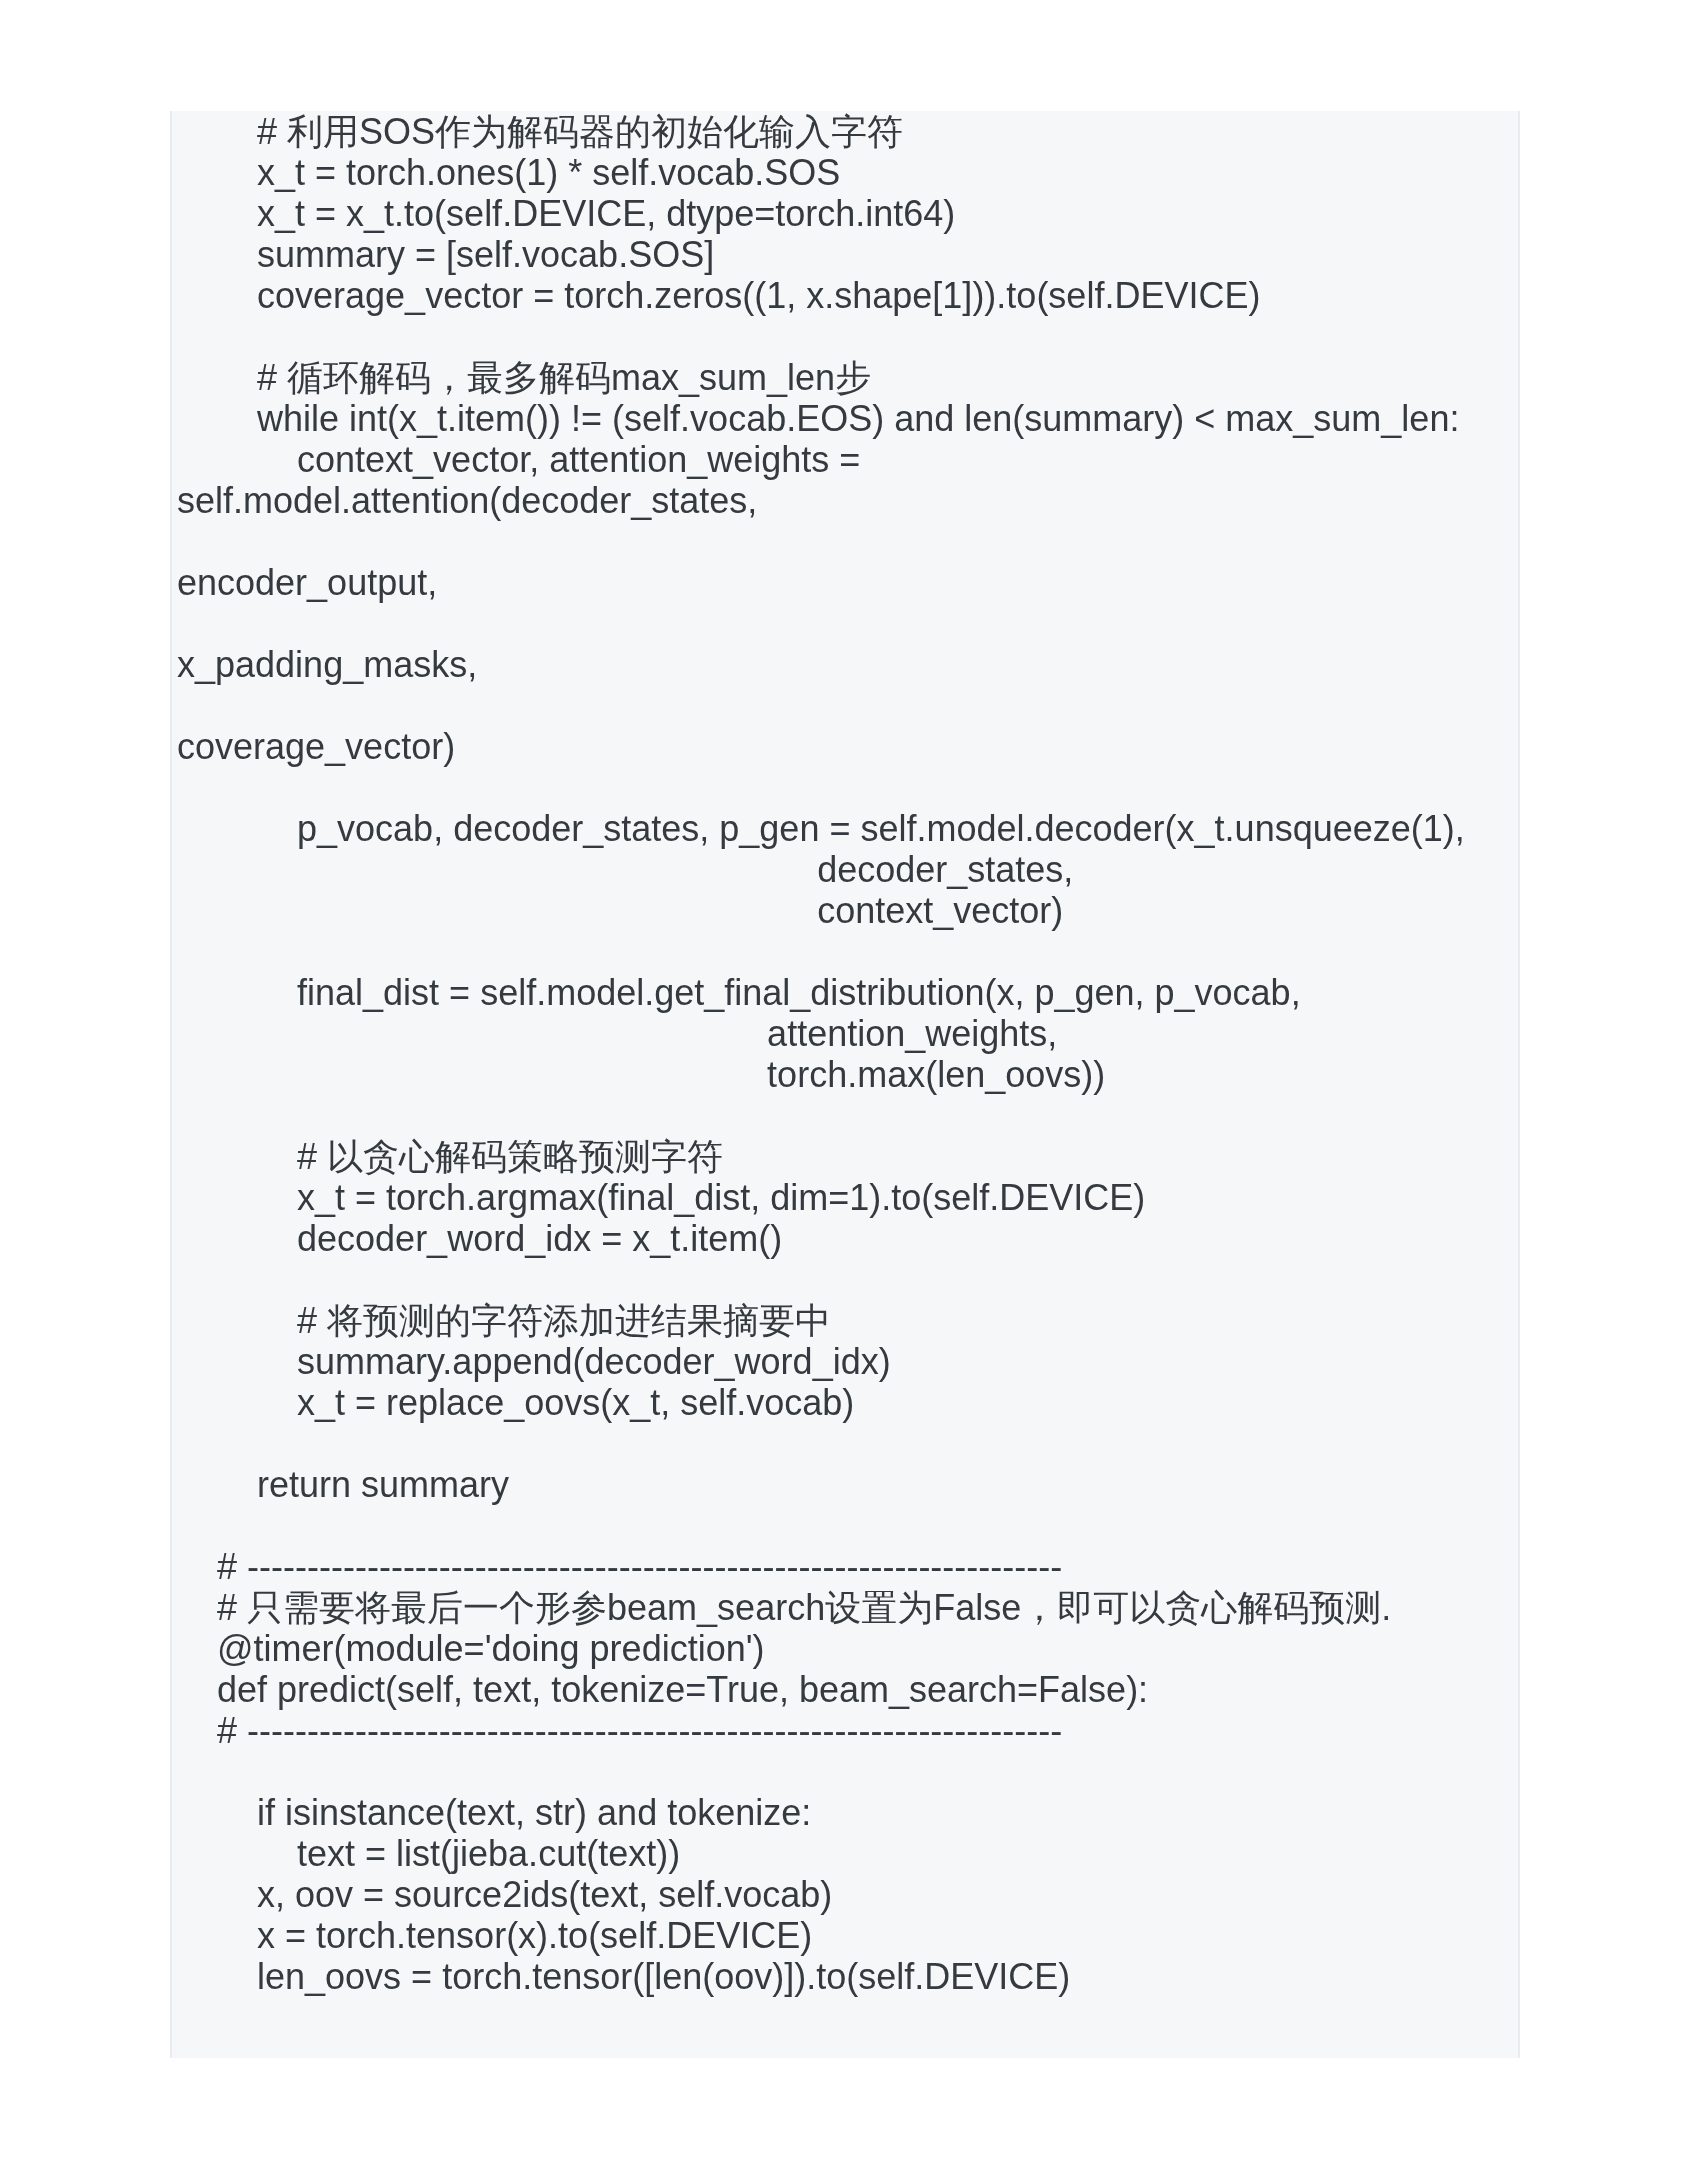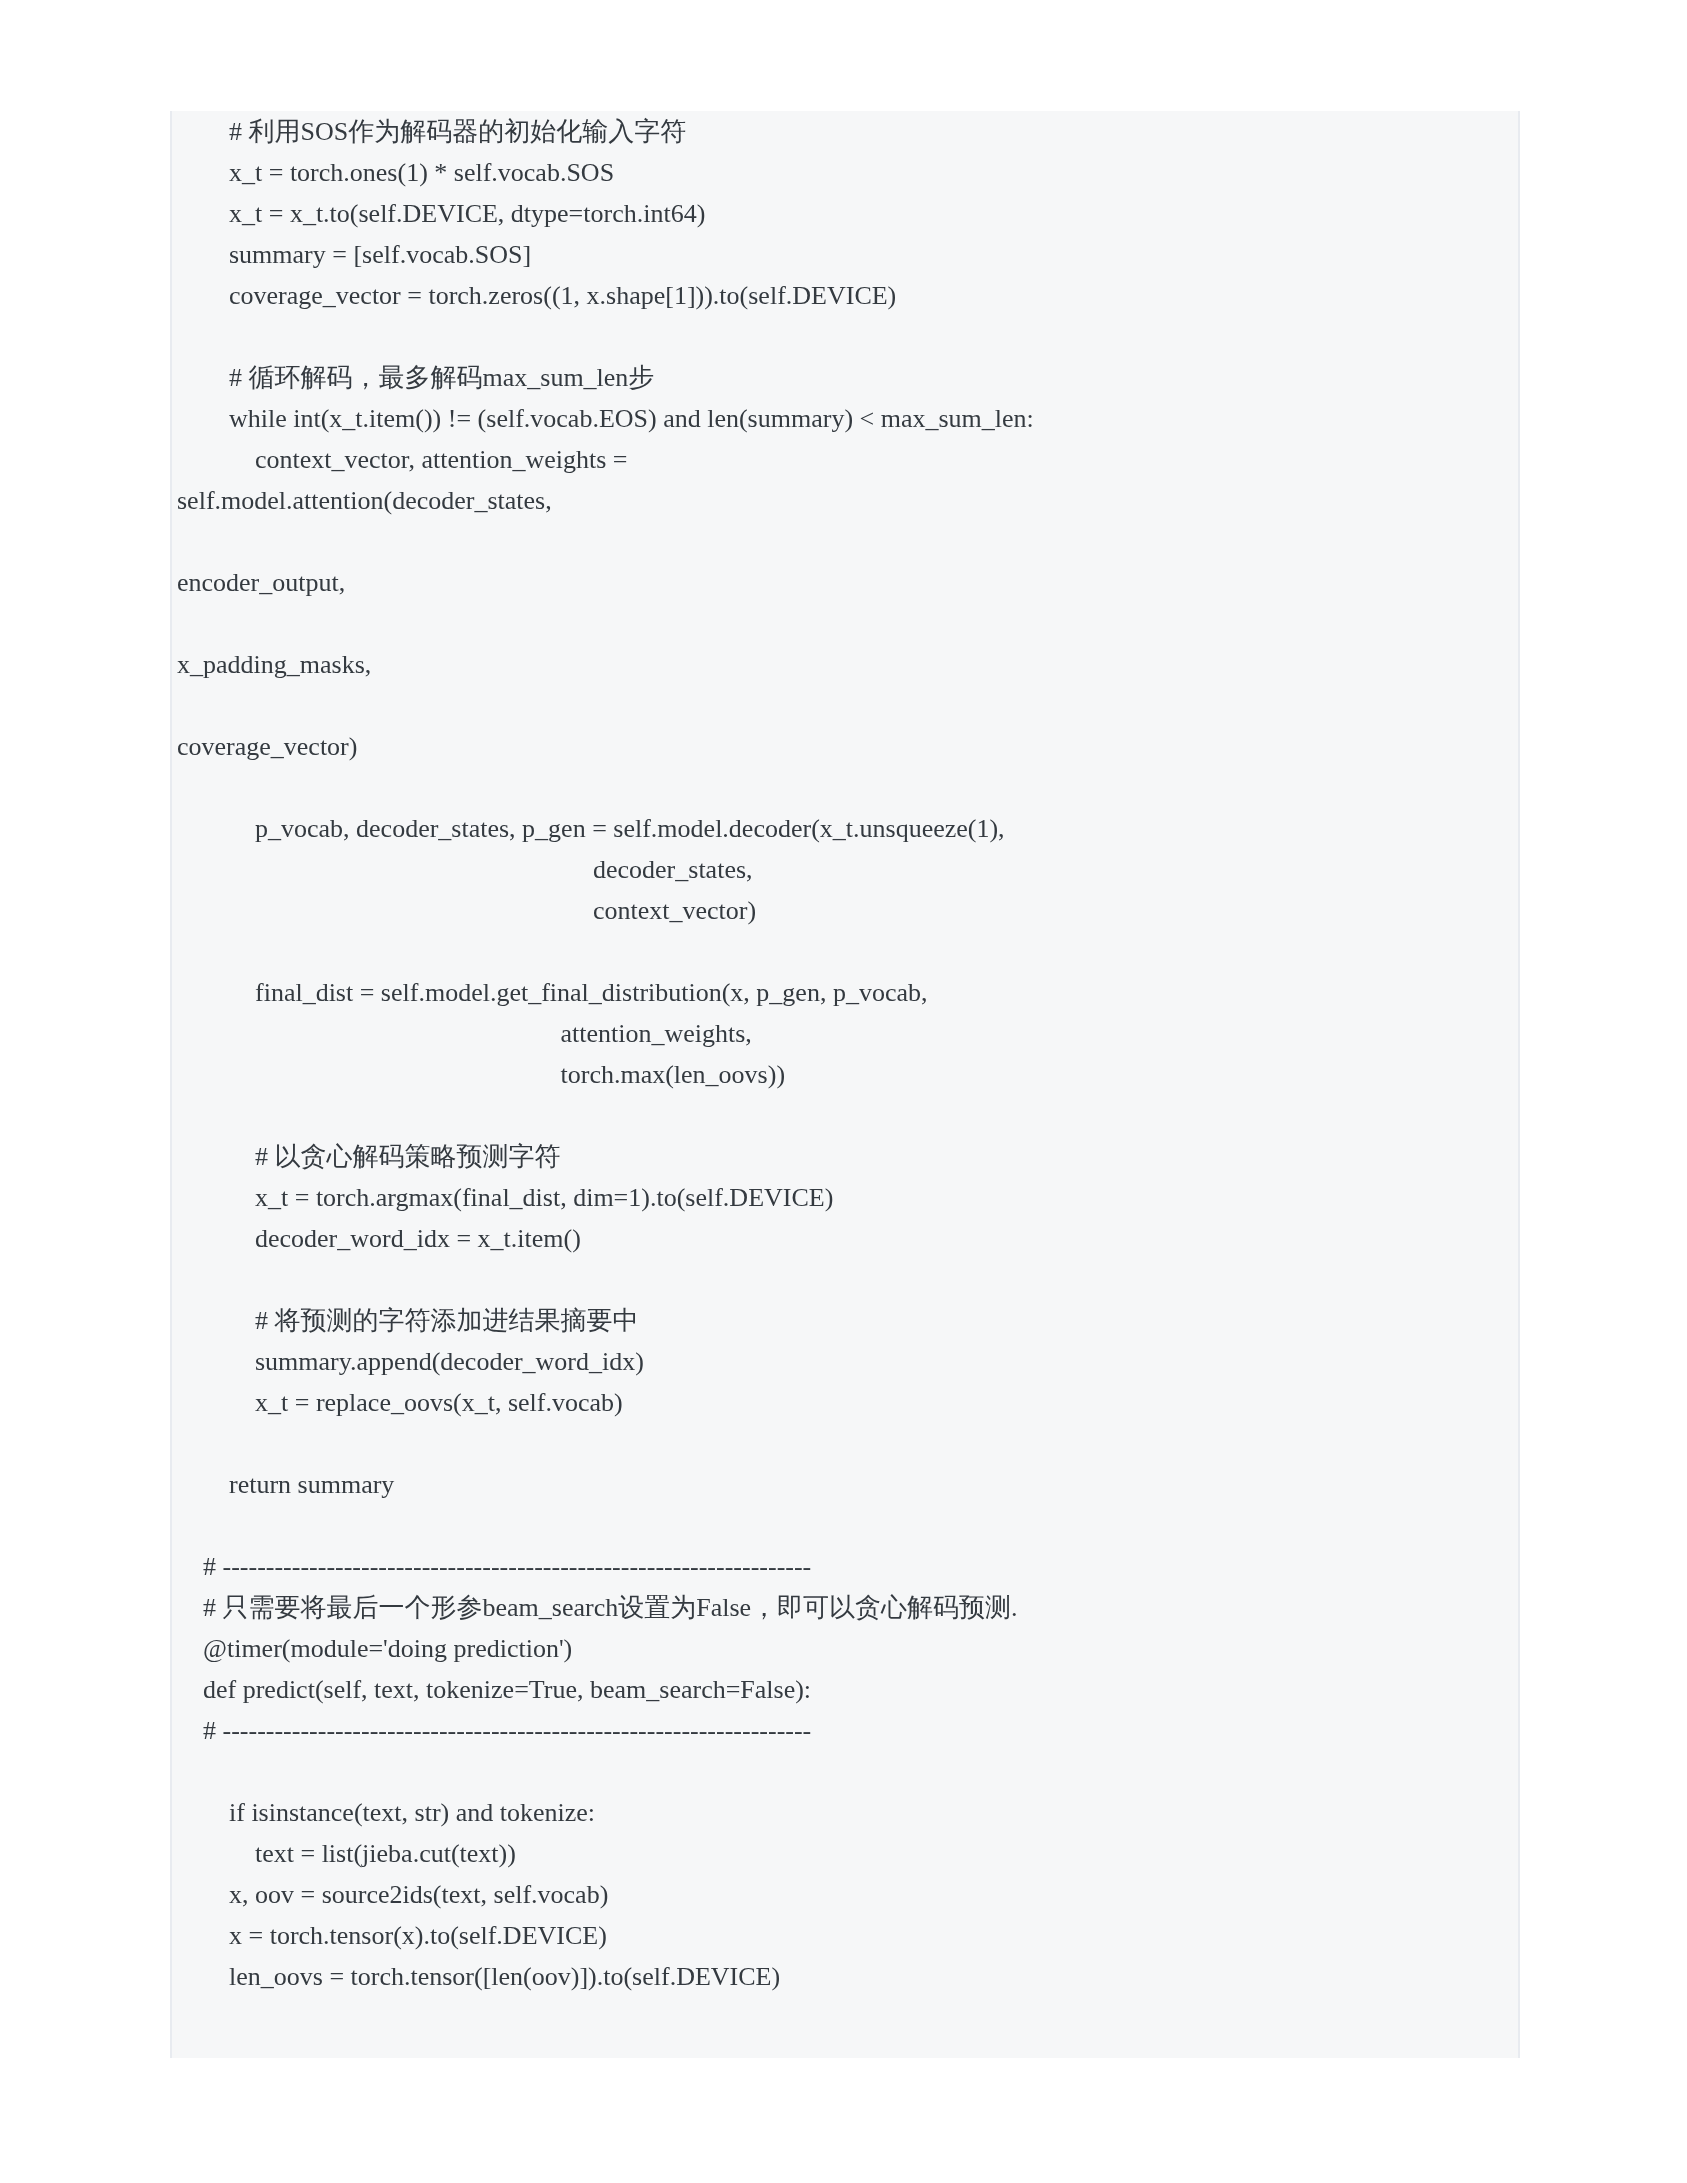"# 利用SOS作为解码器的初始化输入字符" .code-block { font-family: Liberation Serif, serif -> Liberation Sans, sans-serif; font-size: 26px -> 36px }
